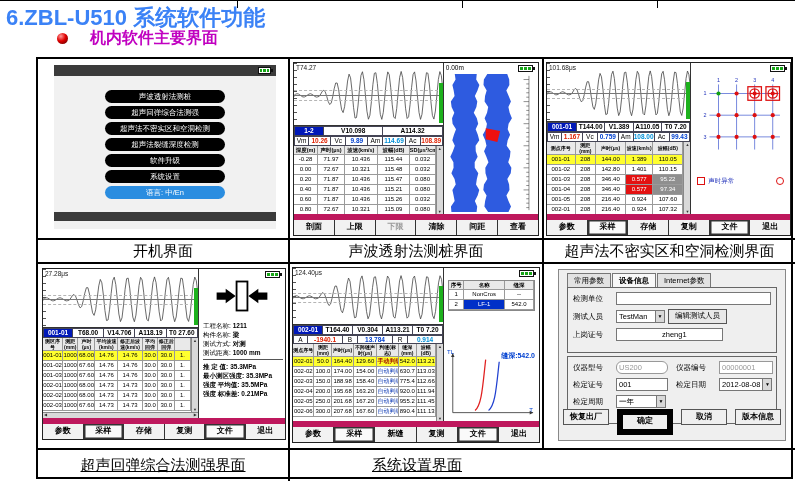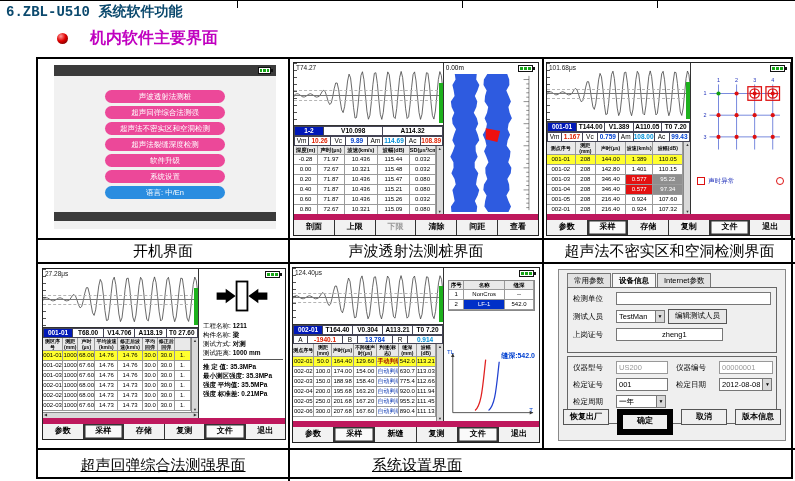"6.ZBL-U510 系统软件功能" .h1 { color: #0c4a6e -> #3b82f6; font-family: Liberation Mono, monospace -> none; font-size: 14px -> 22px }
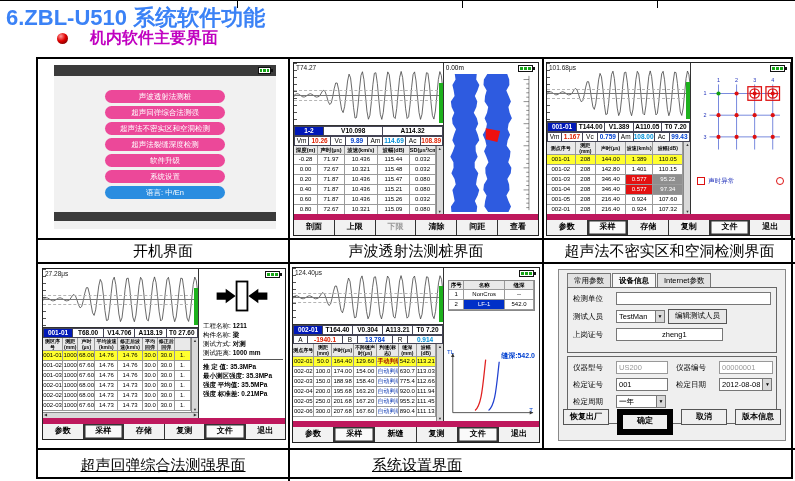"声波透射法测桩" .bbtn { background: #ec4899 -> #000000 }
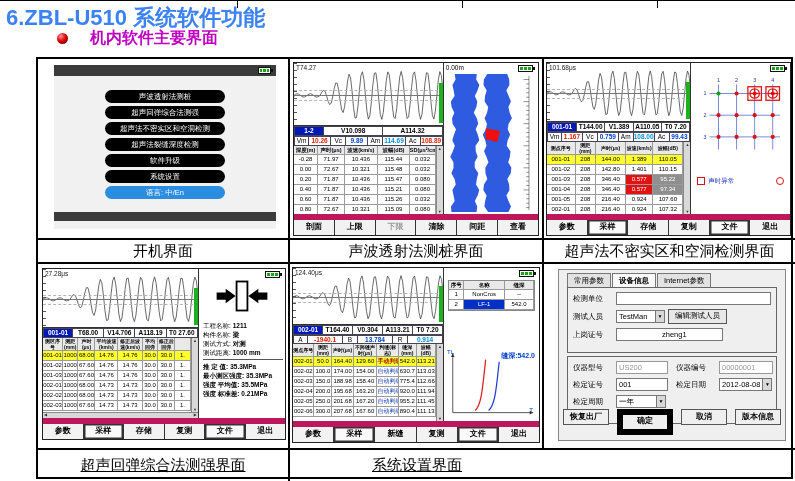"US200" input.inp { border-radius: none -> 6px }
